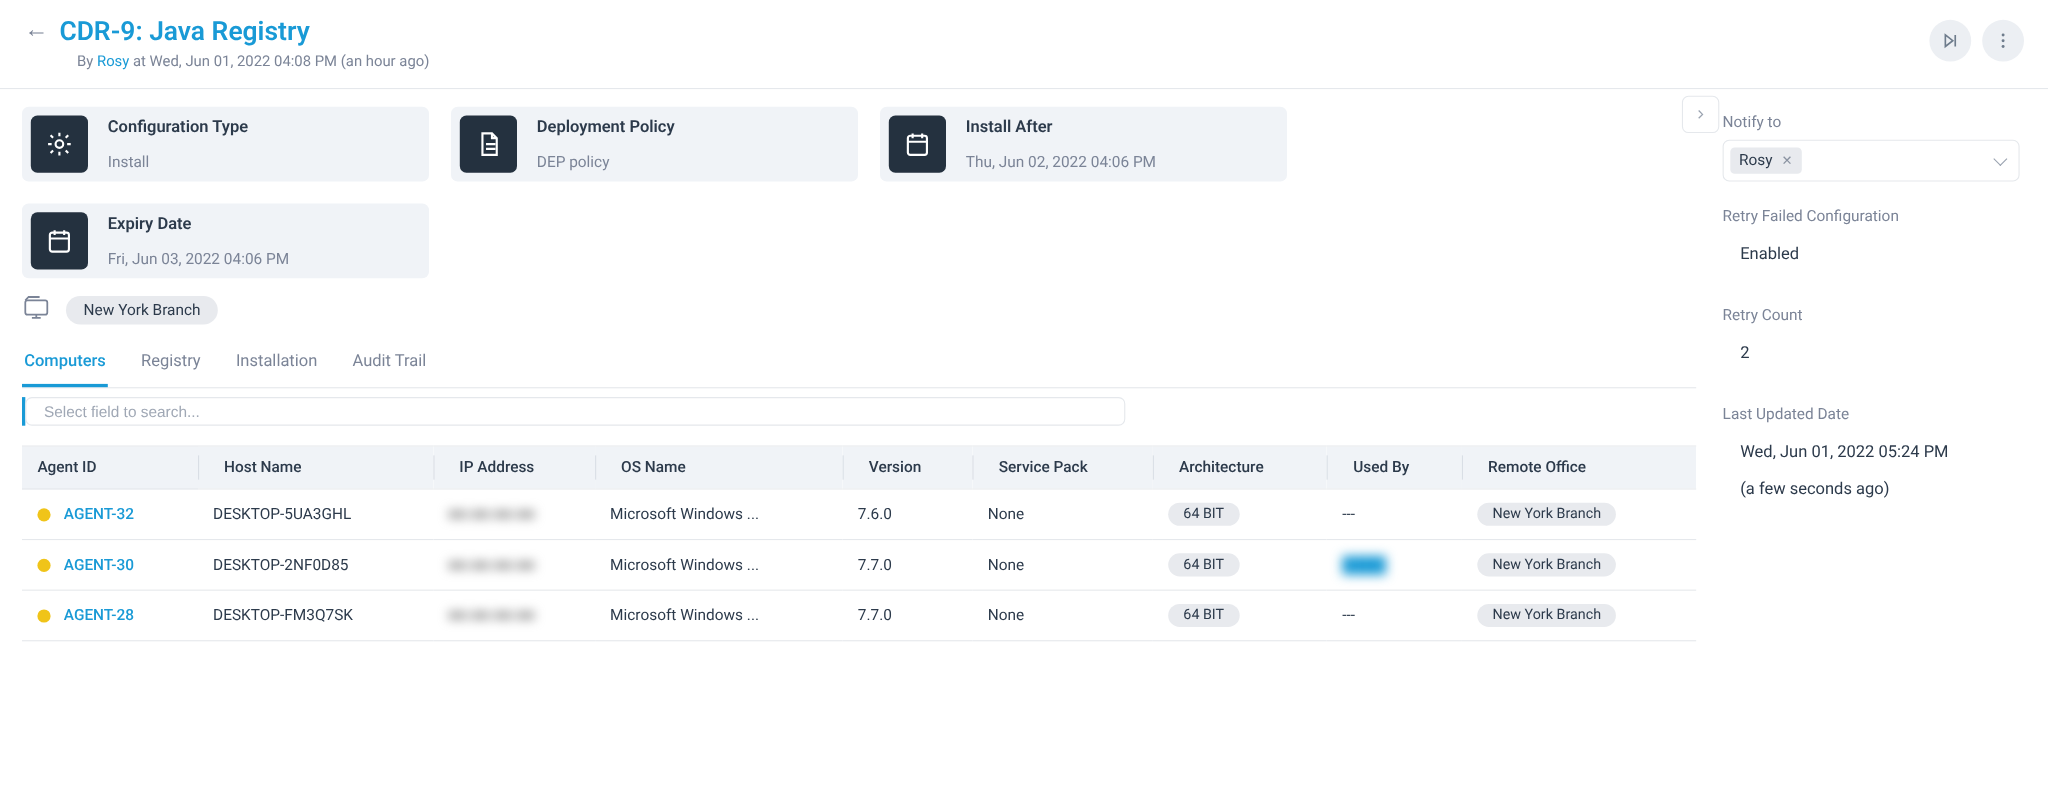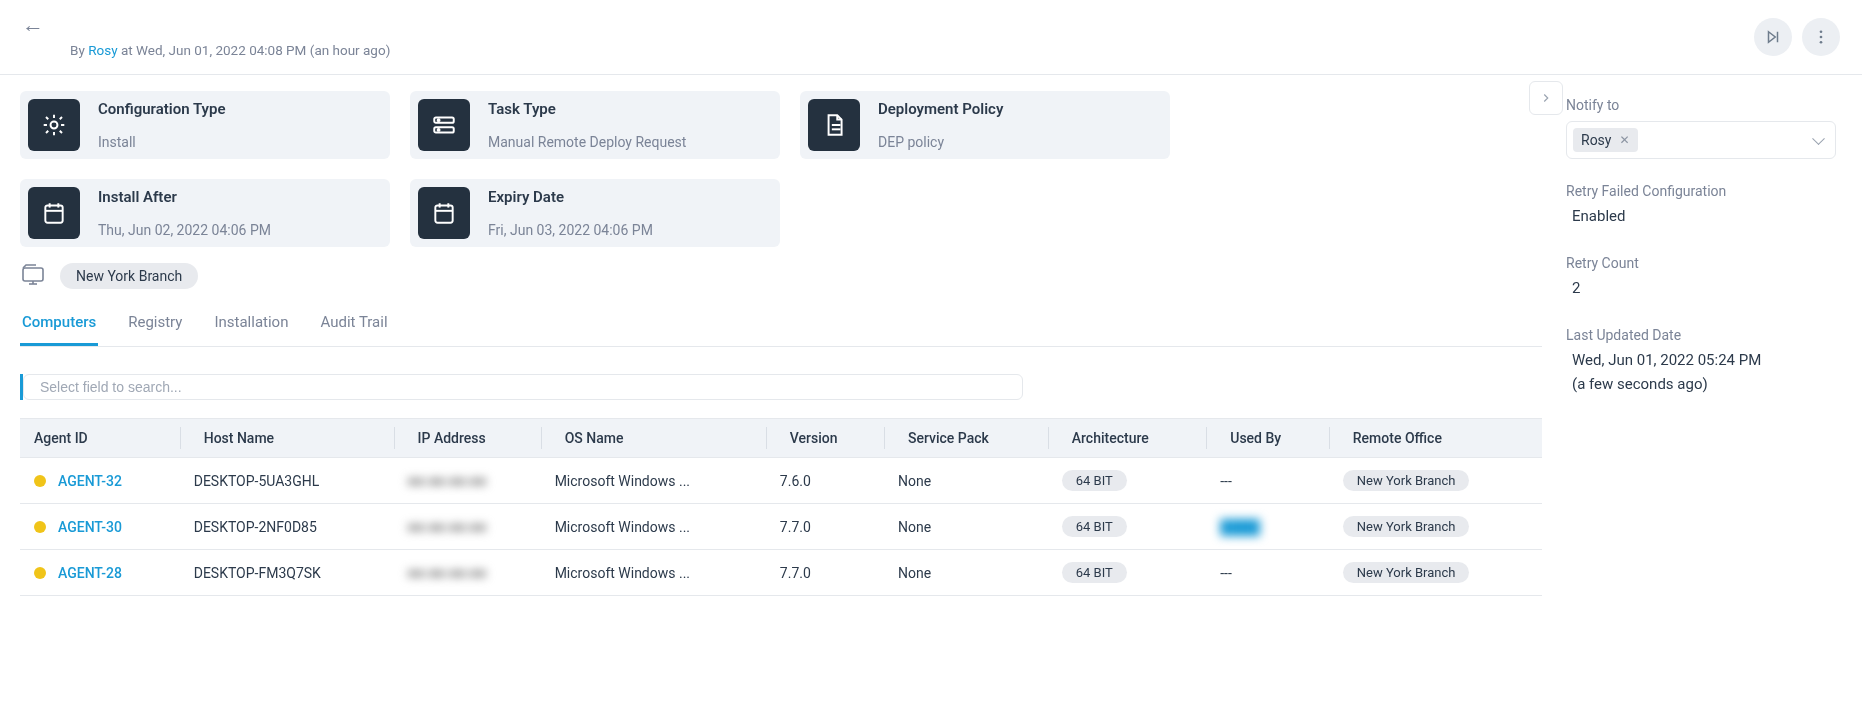"CDR-9: Java Registry" h1.page-title { html: none -> <h1>CDR-9: Java Registry</h1> }
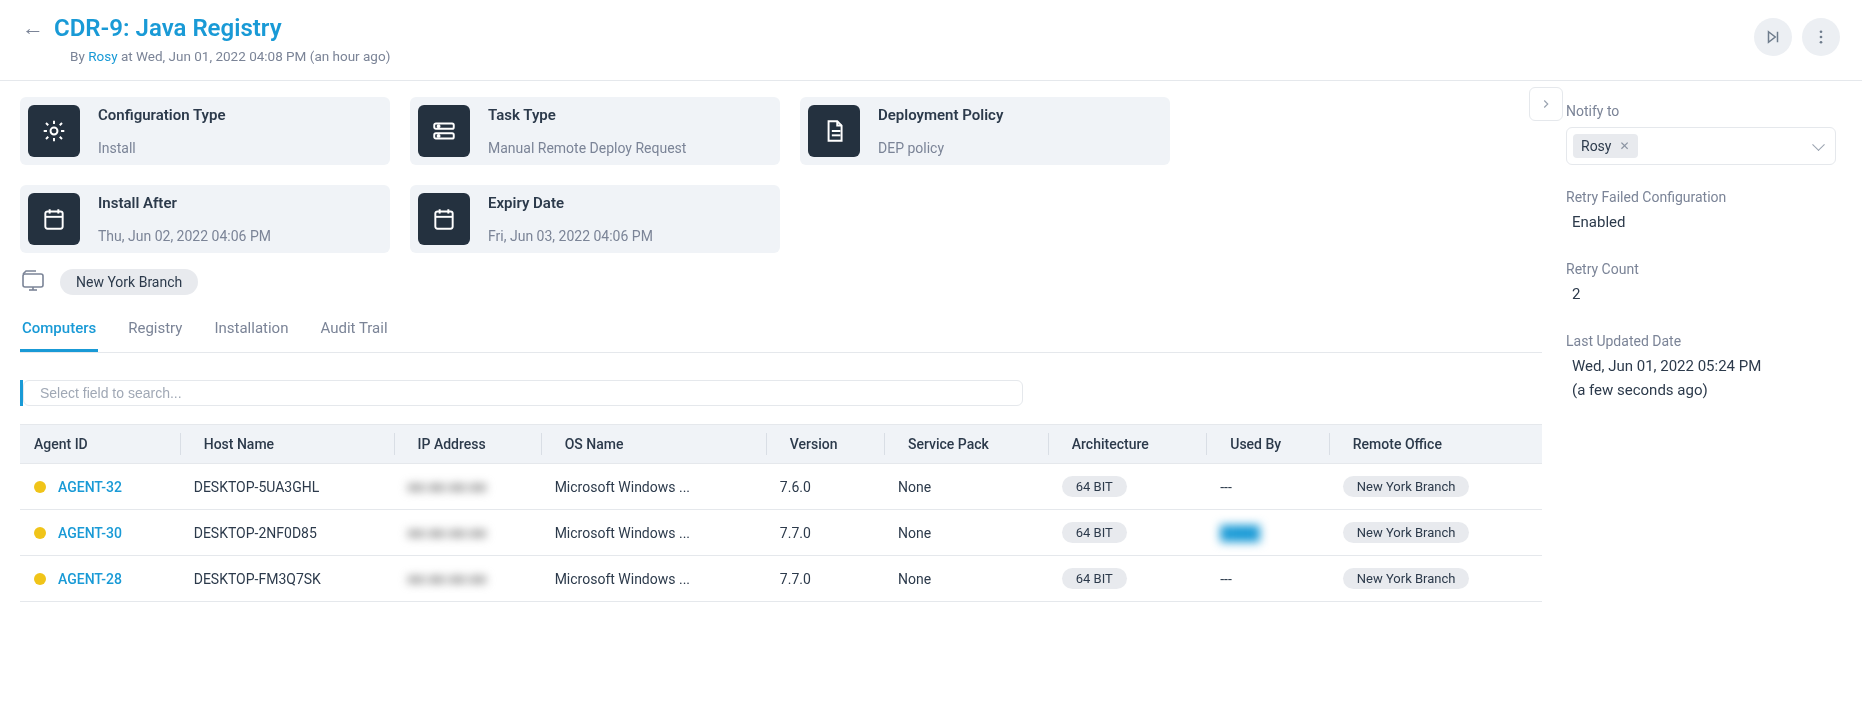"Task Type" div.card { html: <div> <div> <svg> <rect></rect> <rect></rect> <circle></circle> <circle></circle> </svg> </div> <div> <p>Task Type</p> <p>Manual Remote Deploy Request</p> </div> </div> -> none }
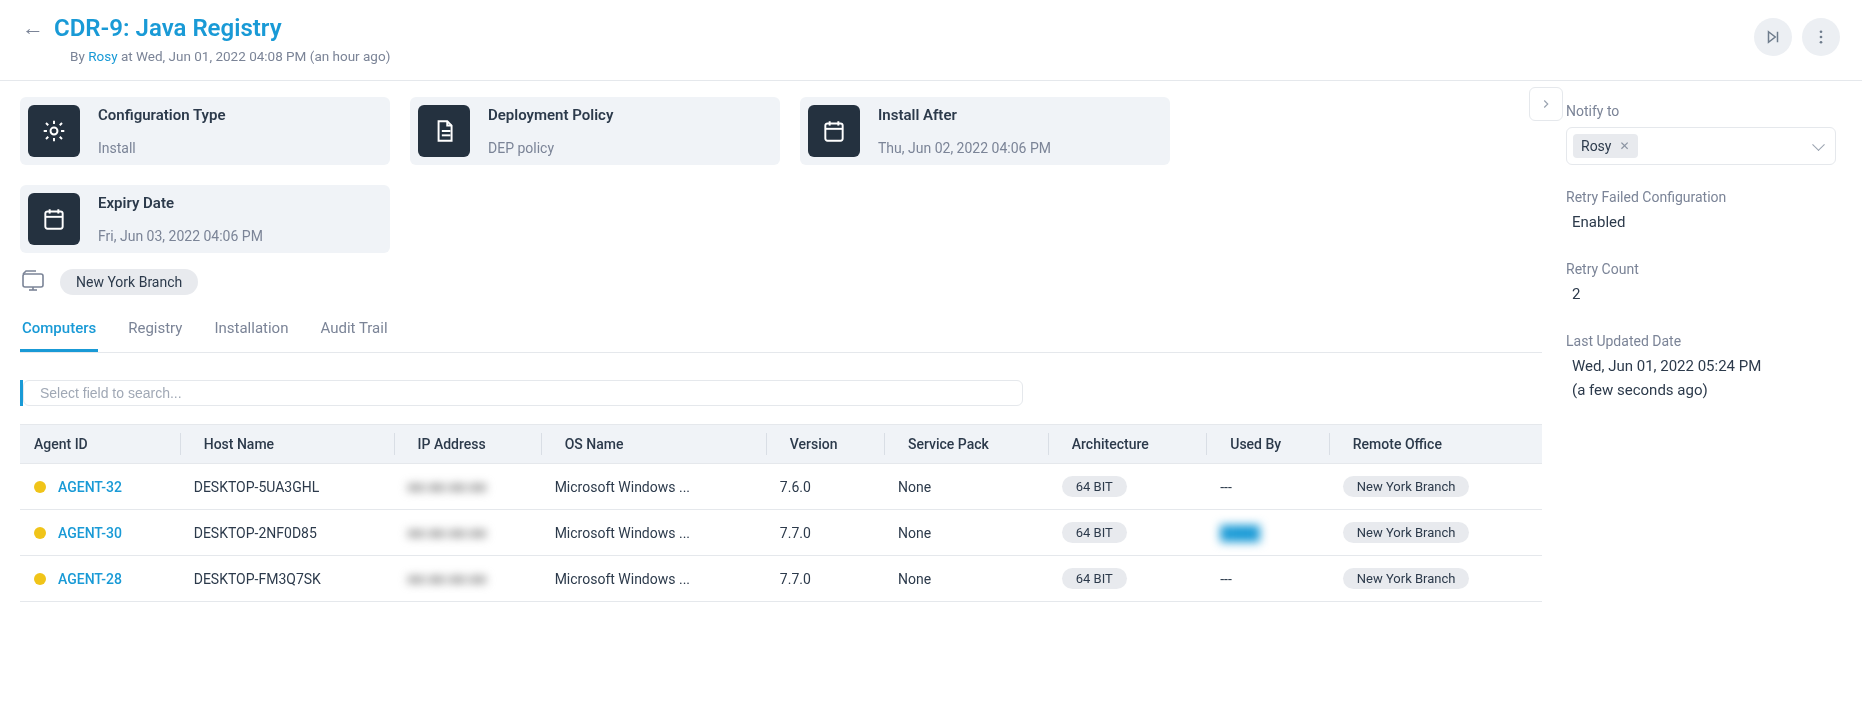"Enabled" .field-value { margin: 6px -> 16px }
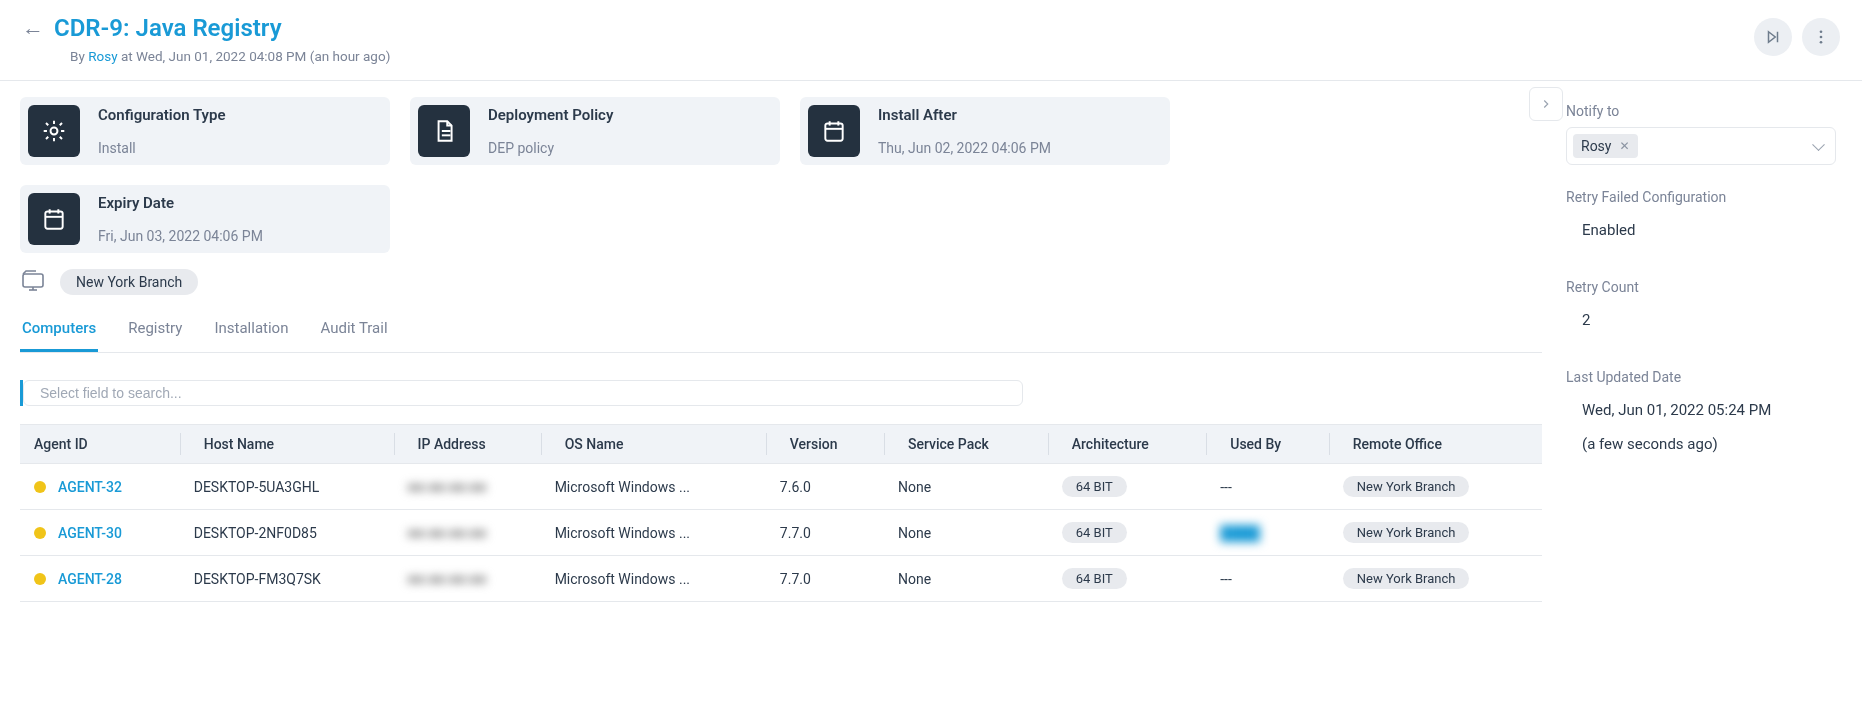"Computers" .tabs { margin-bottom: 27px -> 8px }
